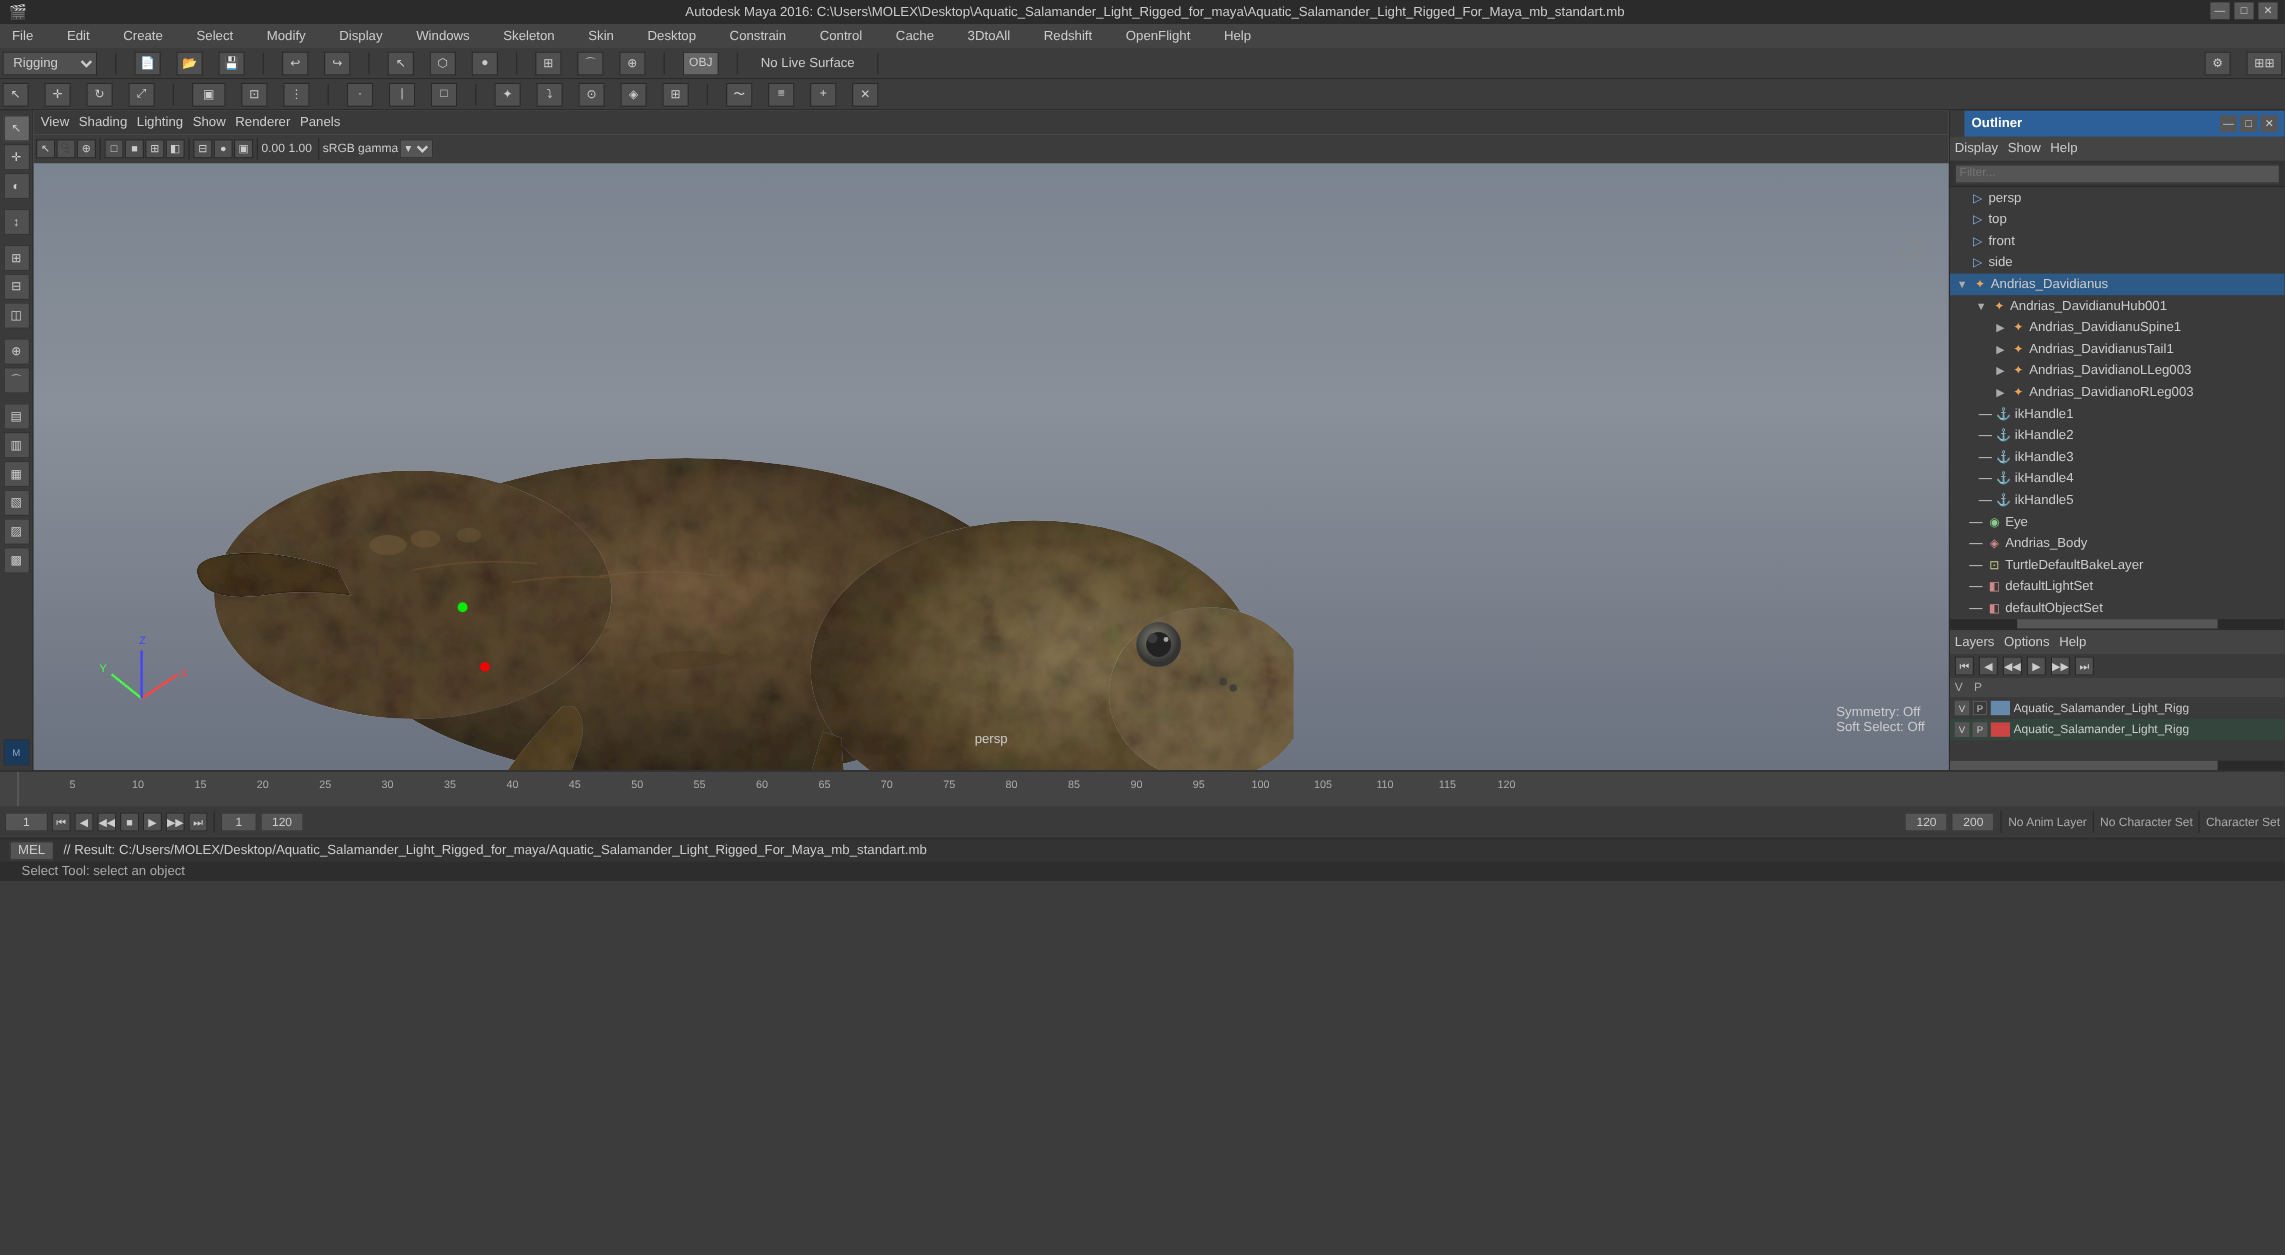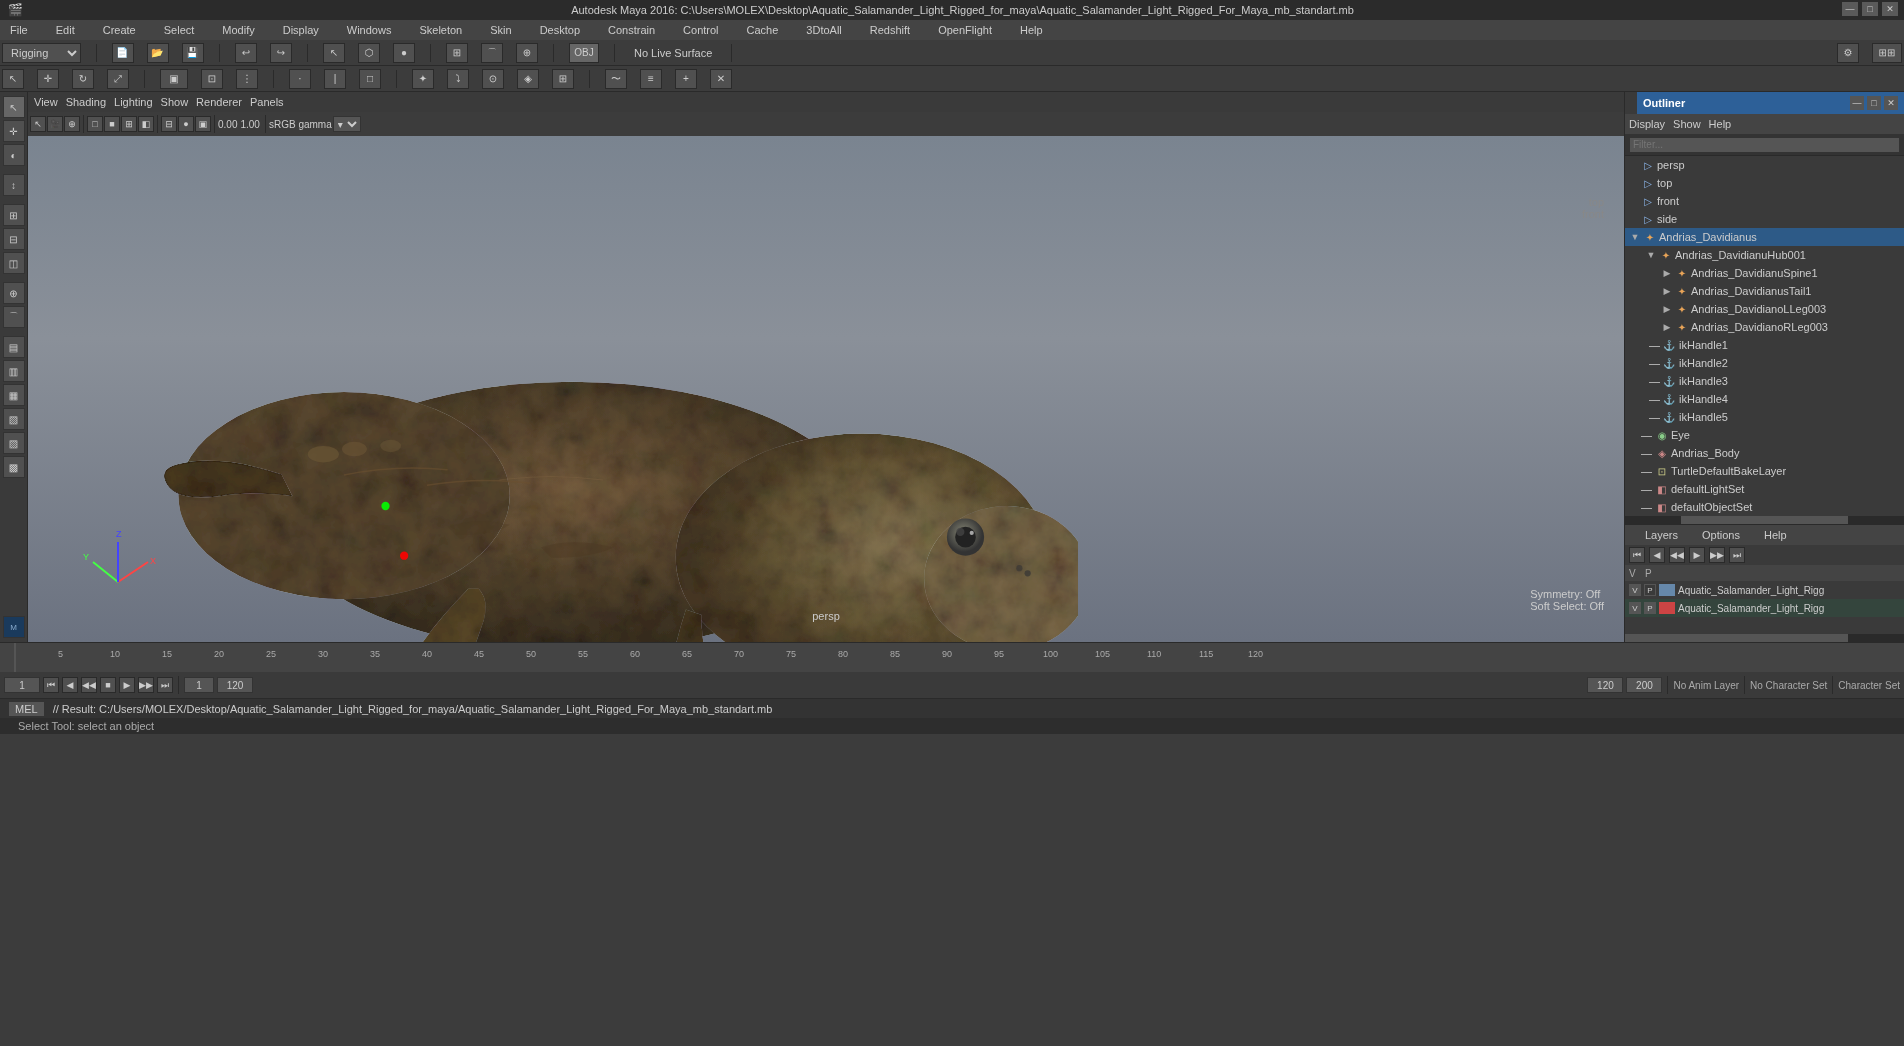"Layers" #layers-menu span { margin-left: 16px -> none }
